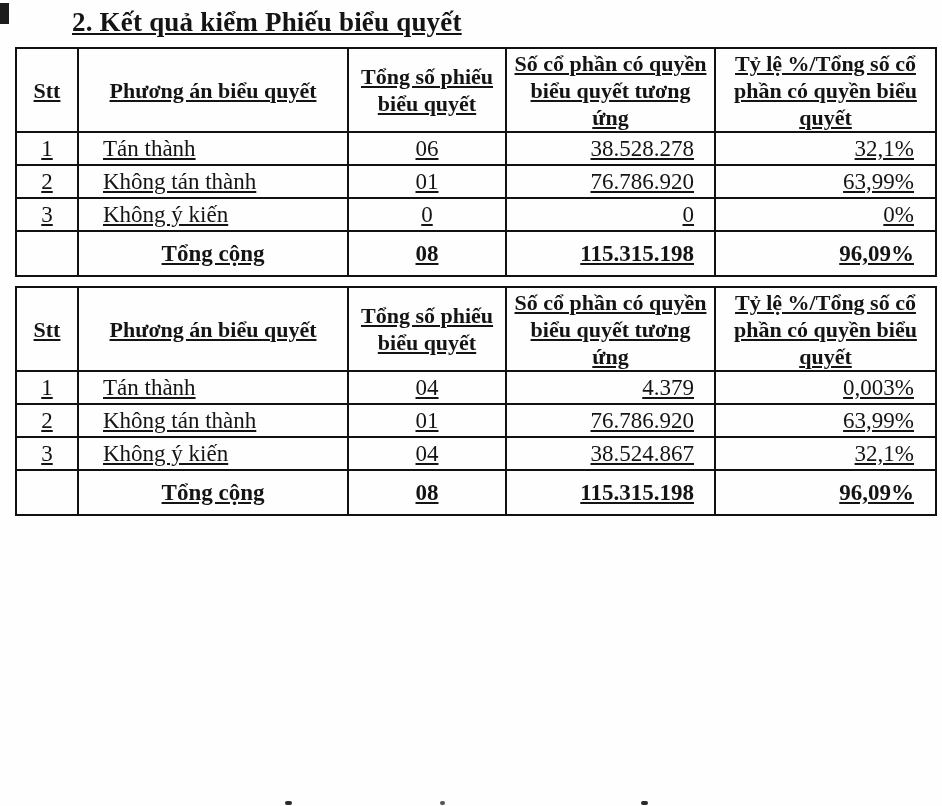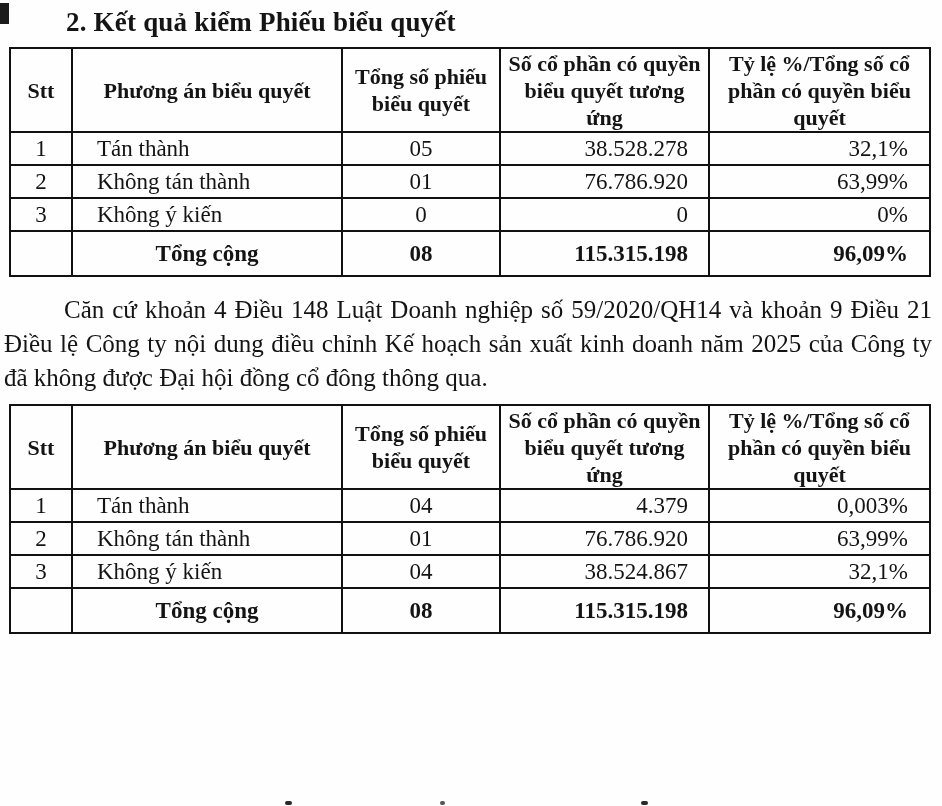"2. Kết quả kiểm Phiếu" .doc { left: 4px -> 10px; text-decoration: none -> underline }
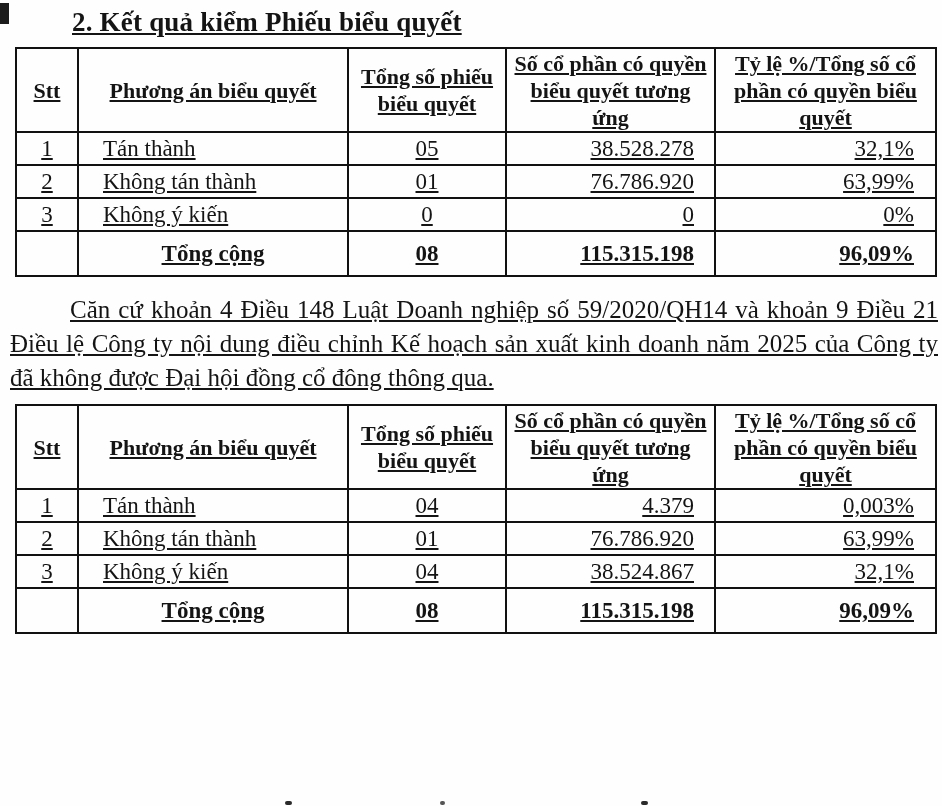"05" td.cell-votes { text: 05 -> 06 }
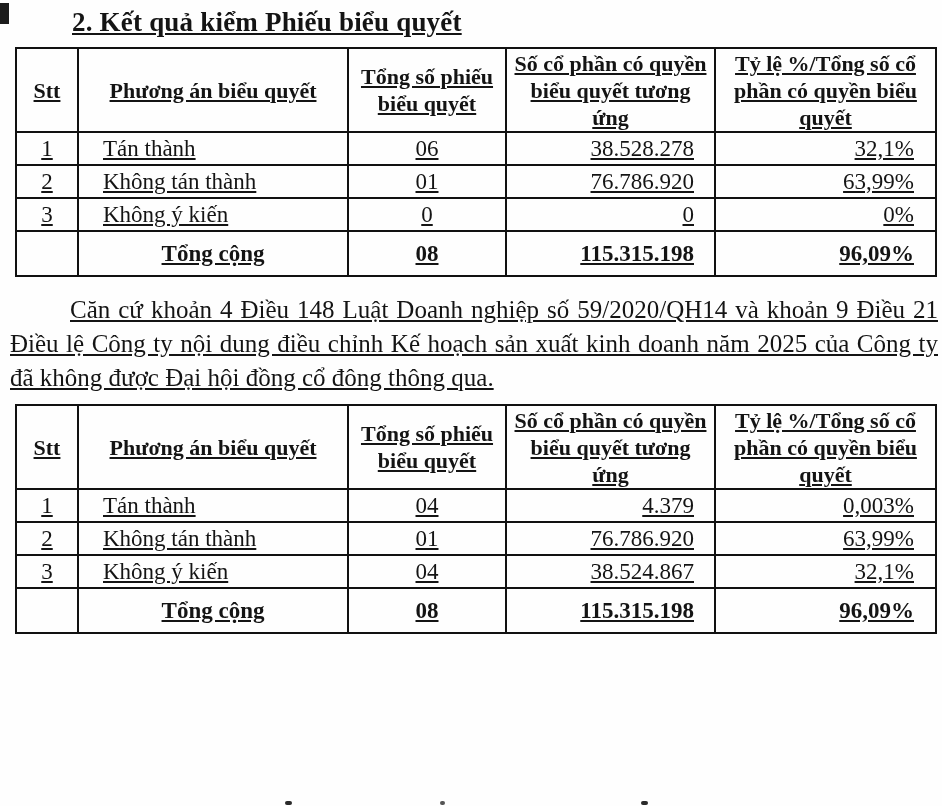"Căn cứ khoản 4 Điều" p.para { html: <p>Căn cứ khoản 4 Điều 148 Luật Doanh nghiệp số 59/2020/QH14 và khoản 9 Điều 21 Điều lệ Công ty nội dung điều chỉnh Kế hoạch sản xuất kinh doanh năm 2025 của Công ty đã không được Đại hội đồng cổ đông thông qua.</p> -> none }
